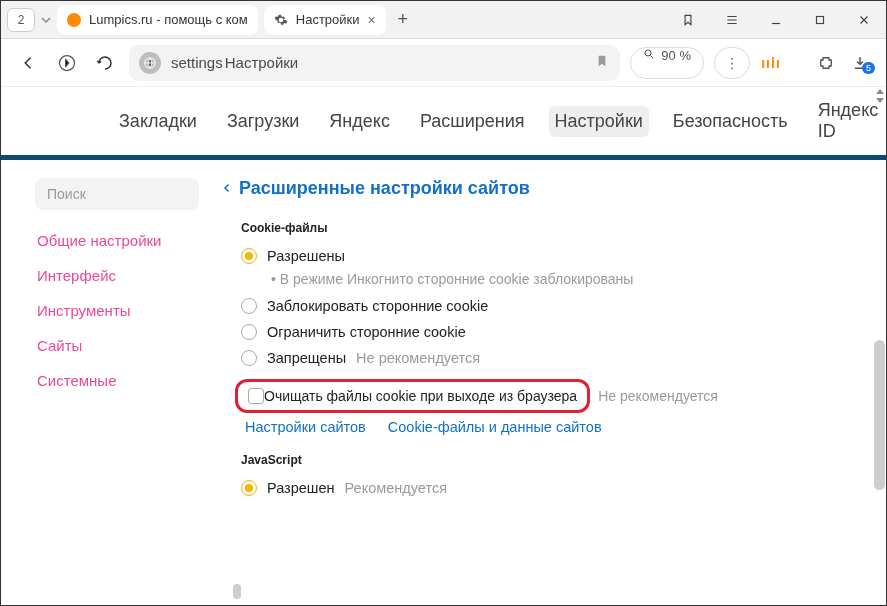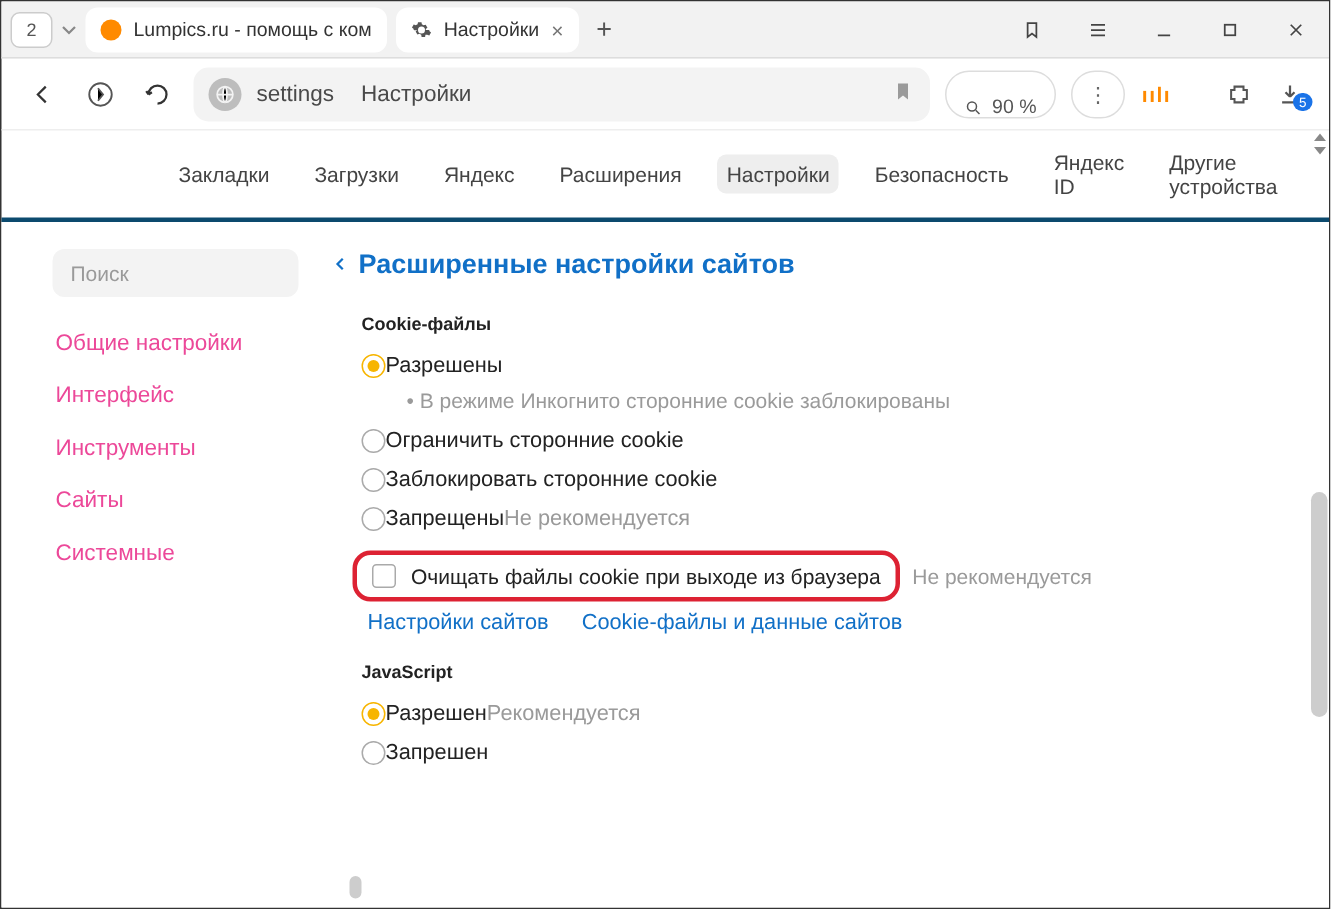"settings" .addr-field .addr-text { gap: 18px -> 2px }
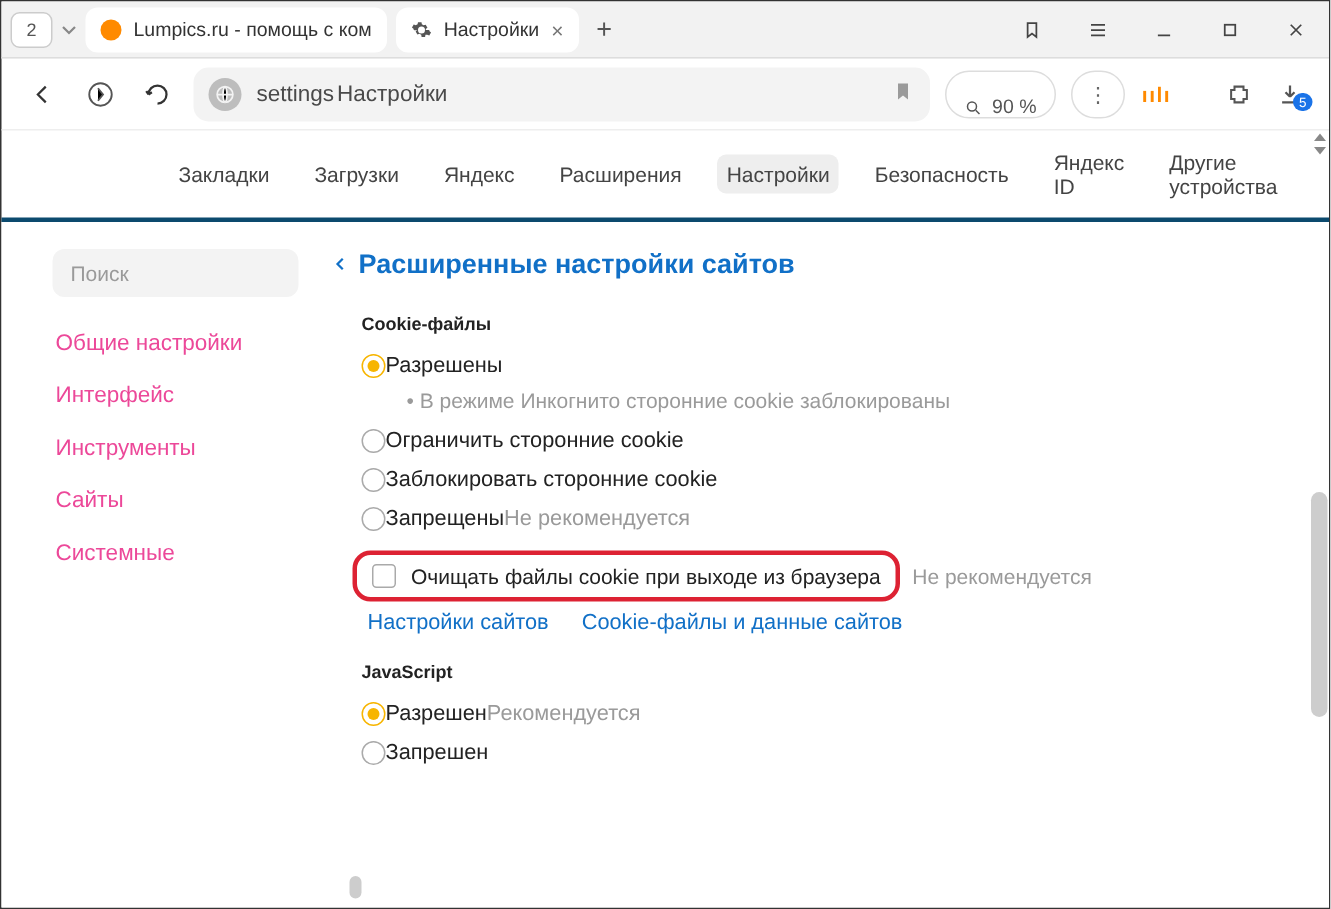"90 %" .zoom-chip { align-items: flex-end -> flex-start }
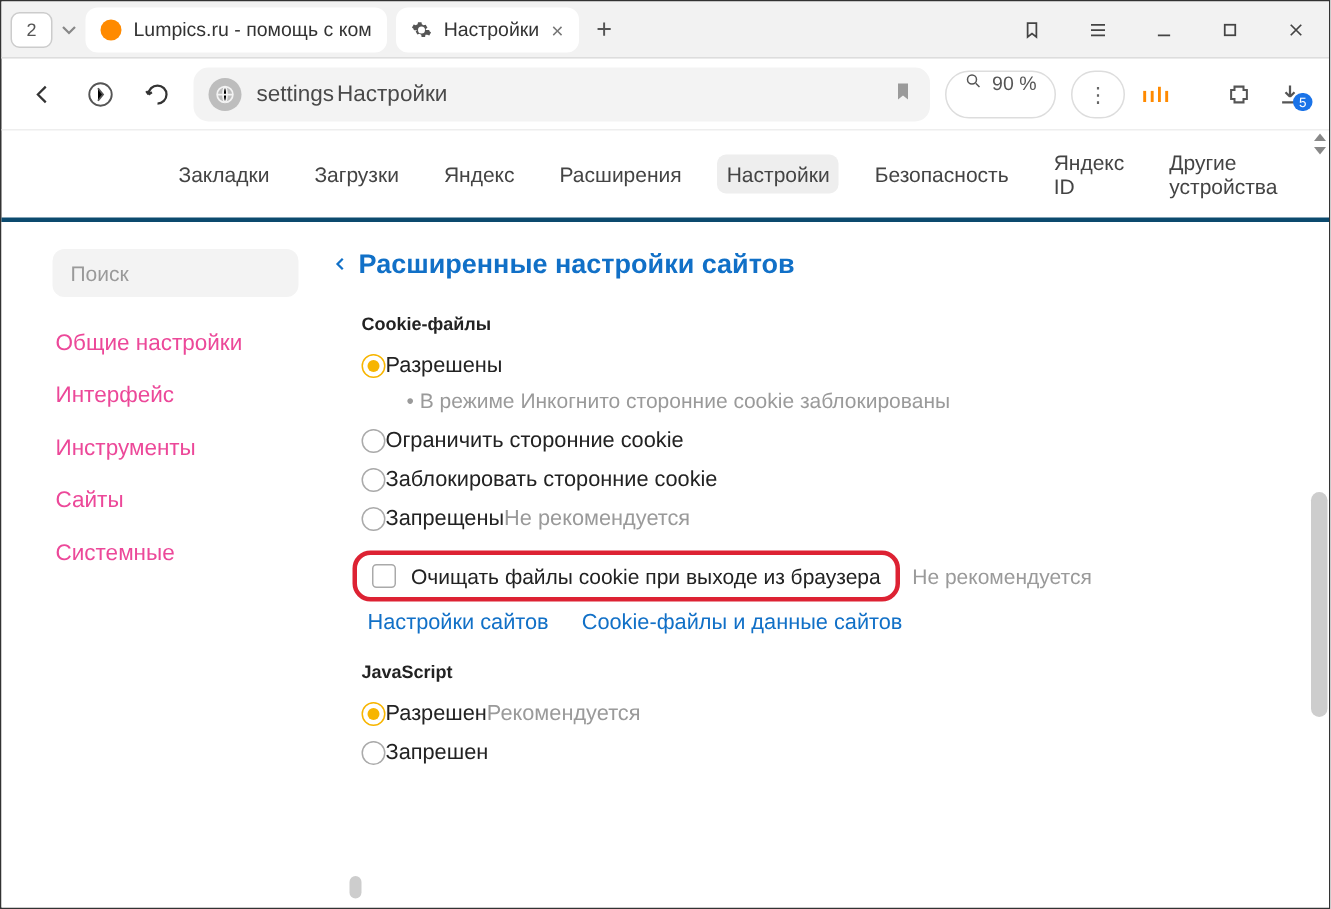"Закладки" .settings-nav { border-bottom: 3px solid #0c4a6e -> 5px solid #0c4a6e; font-size: 14px -> 18px }
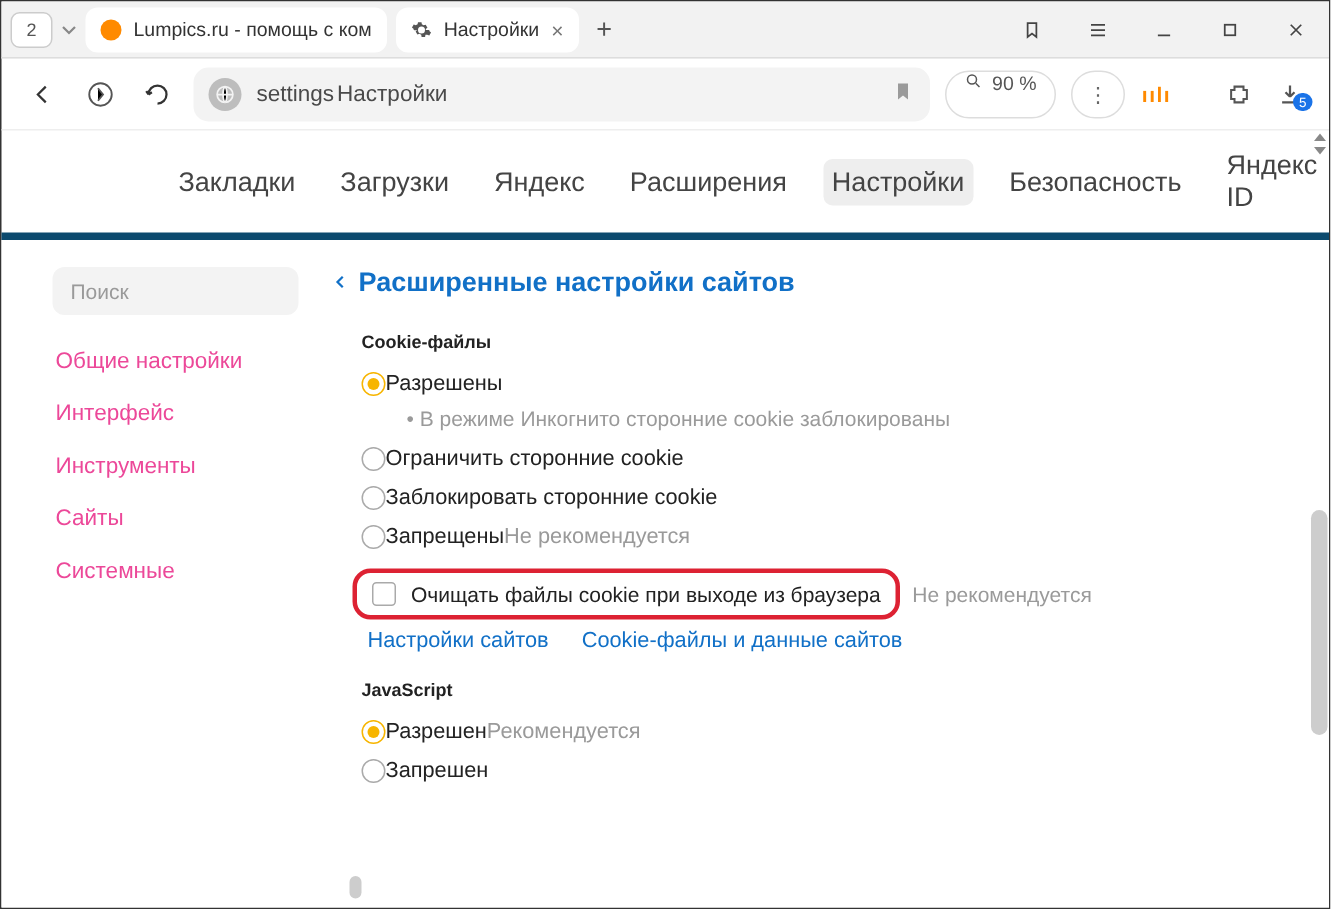"Разрешены" .opt { gap: none -> 10px }
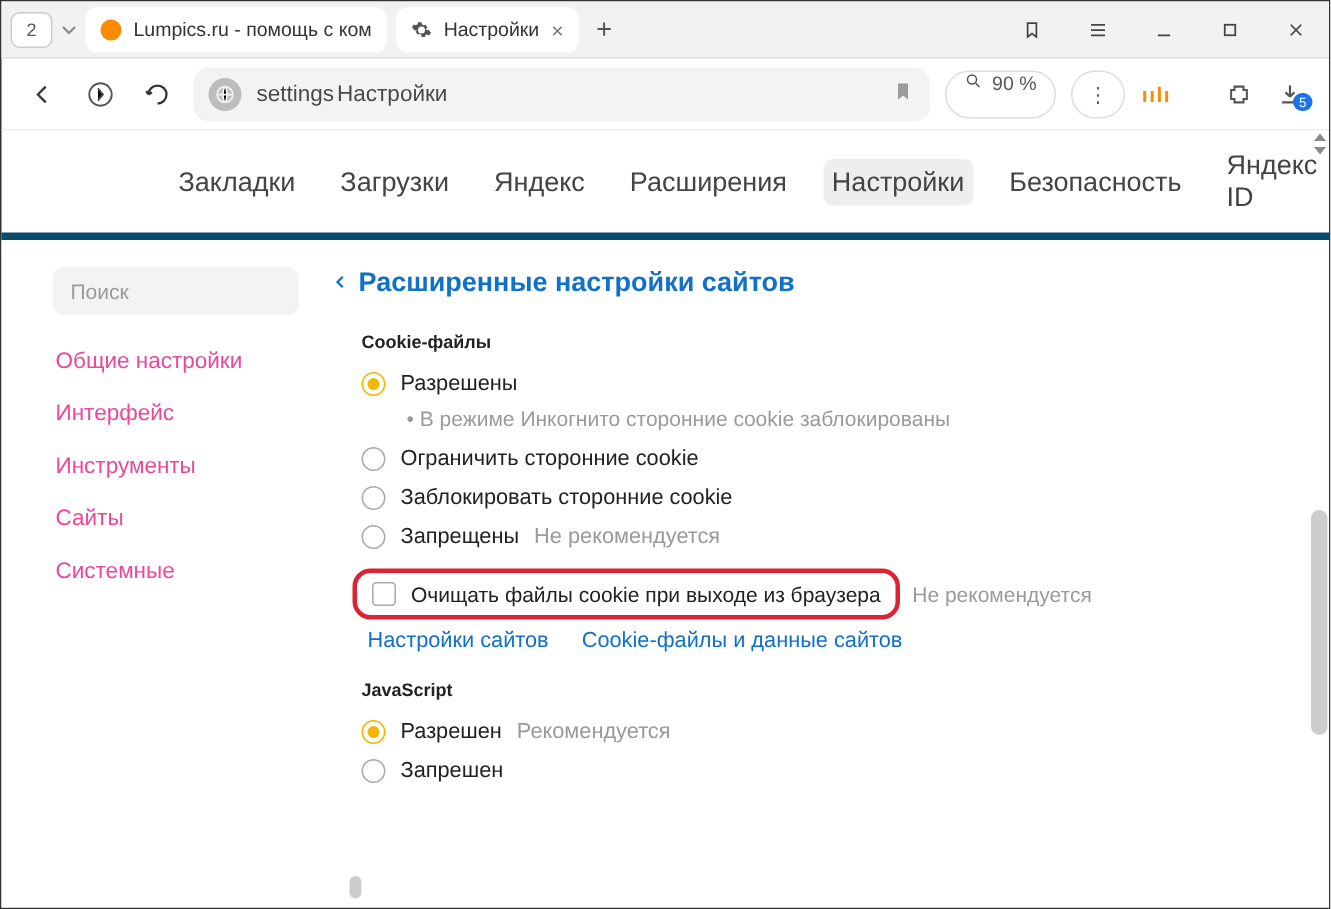"Ограничить сторонние cookie" label.opt { order: before "Заблокировать сторонние cookie" -> after "Заблокировать сторонние cookie" }
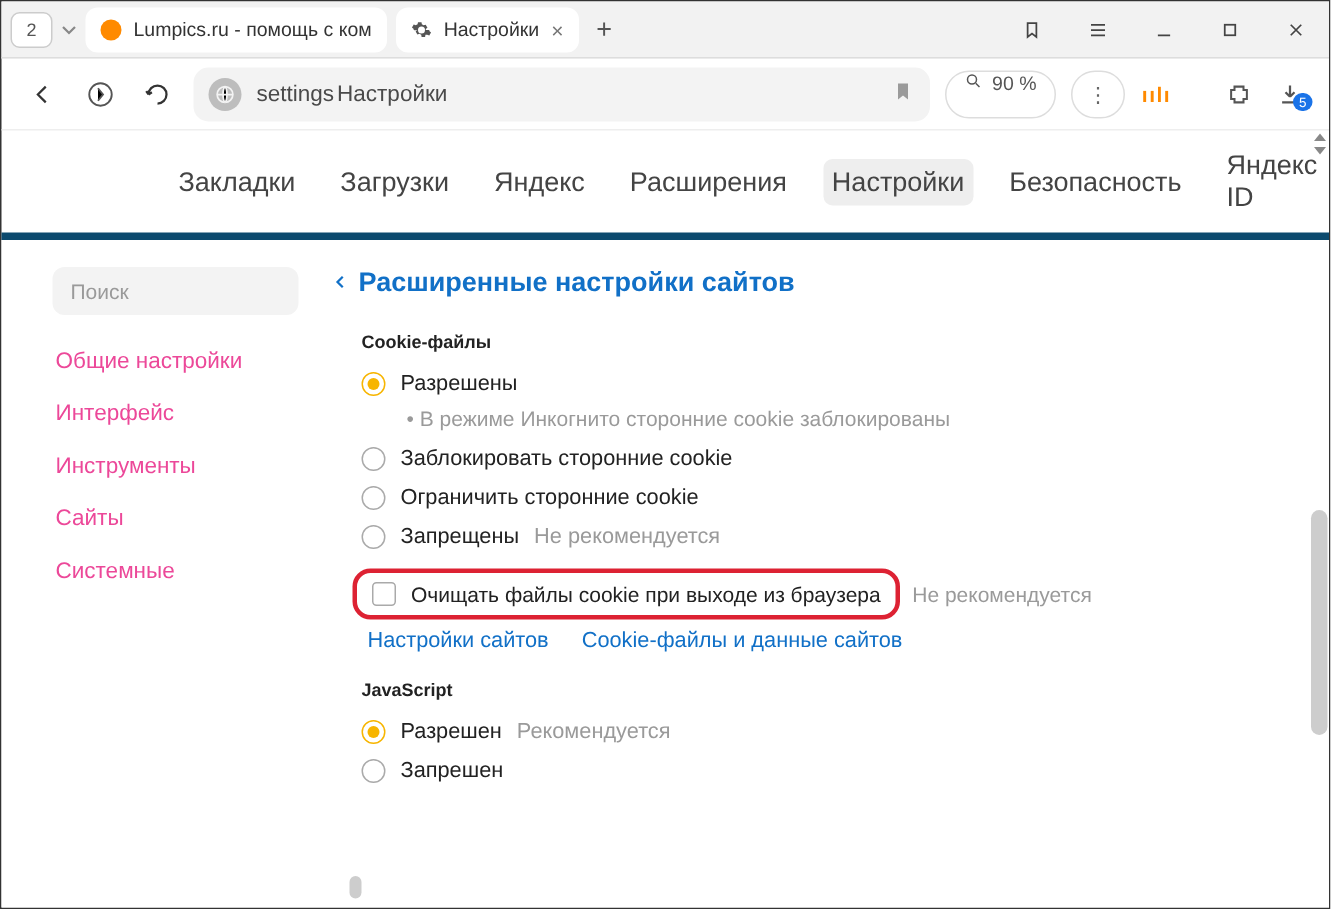"Очищать файлы cookie при выходе" .chk-highlight { gap: 10px -> none }
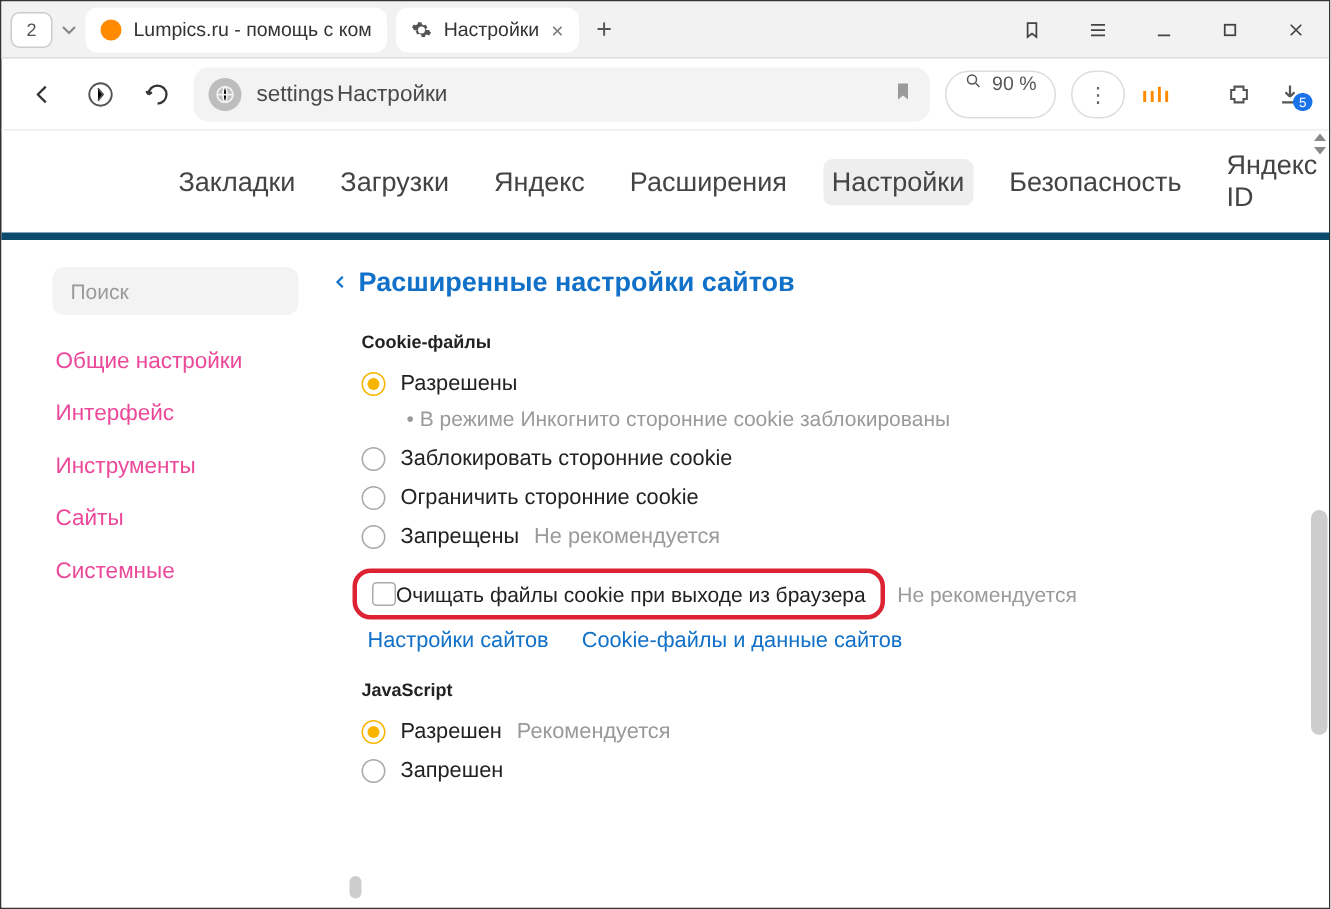"Запрешен" label.opt { html: <label> <span></span> <span>Запрешен</span> </label> -> none }
